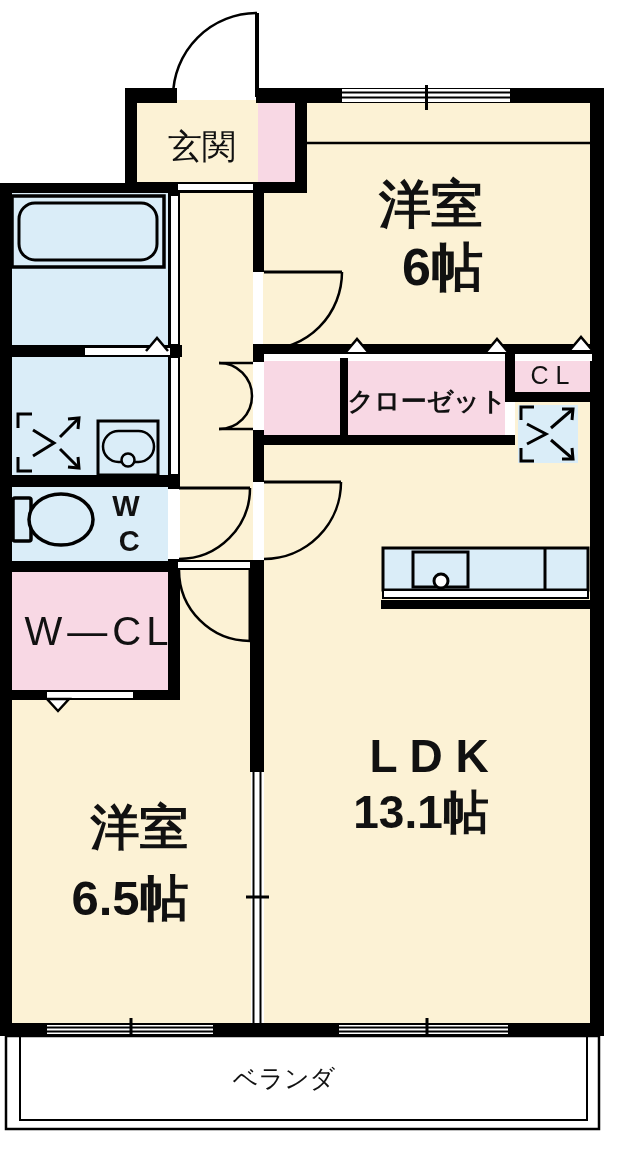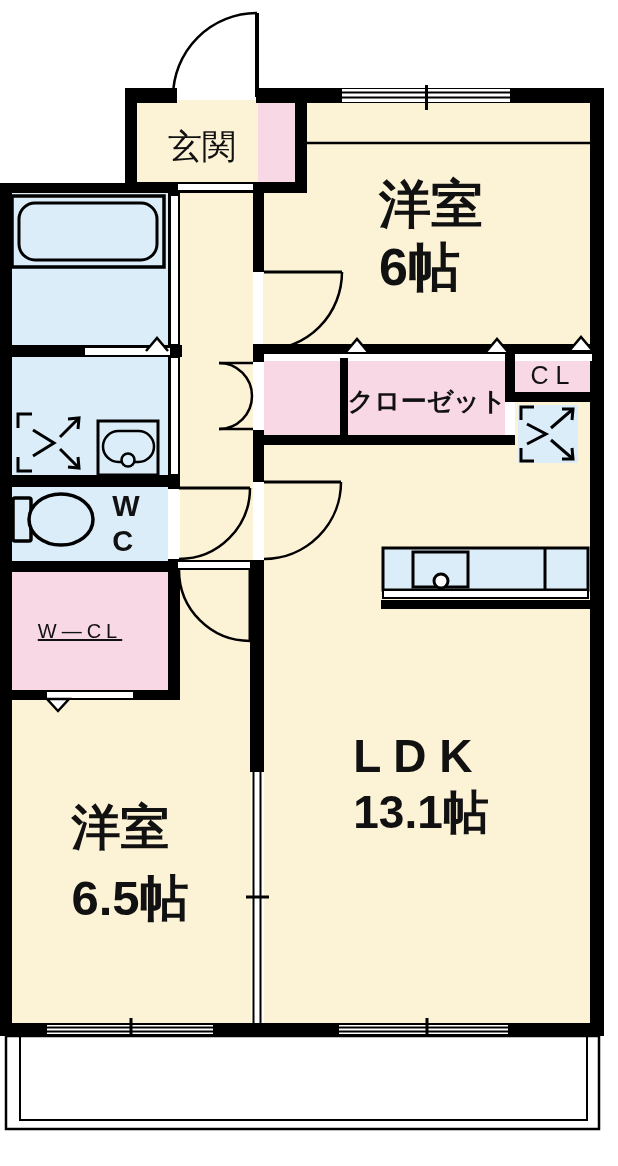"玄関" .lbl { text-align: left -> right }
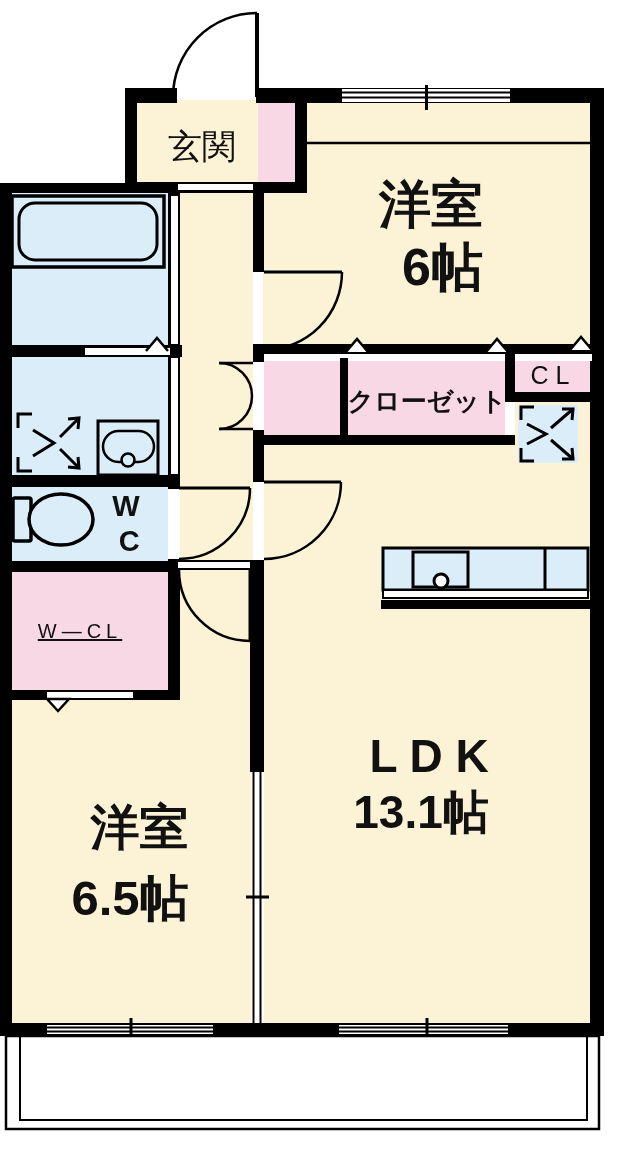"W—CL" div.lbl { font-size: 20px -> 40px; left: 80px -> 99px; text-decoration: underline -> none }
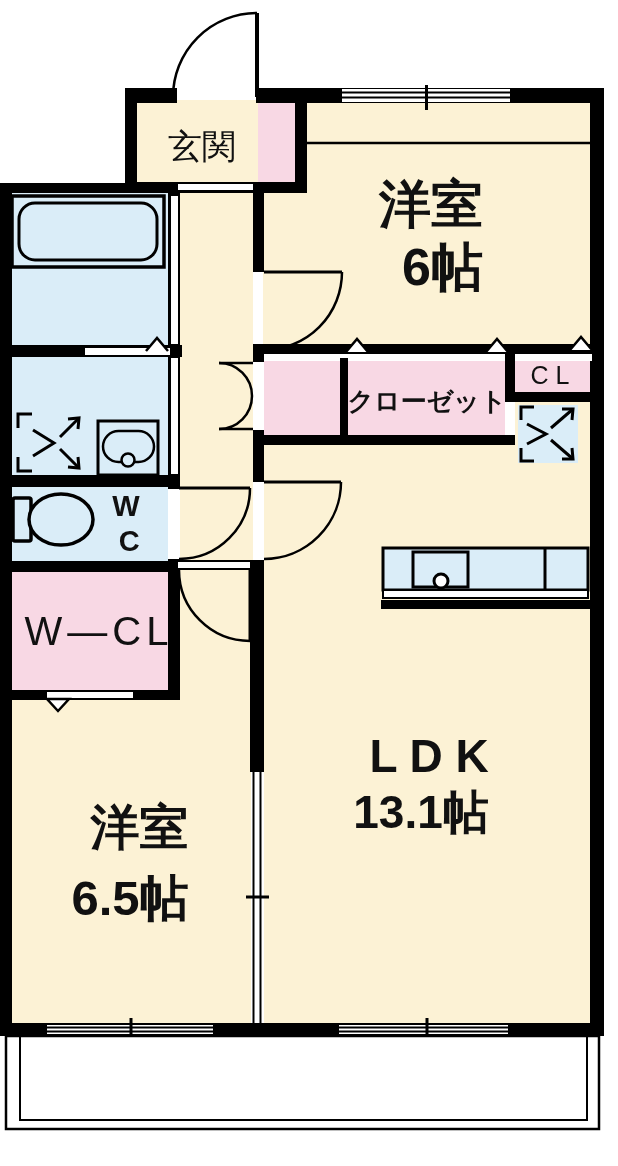"ベランダ" div.lbl { html: none -> <div>ベランダ</div> }
